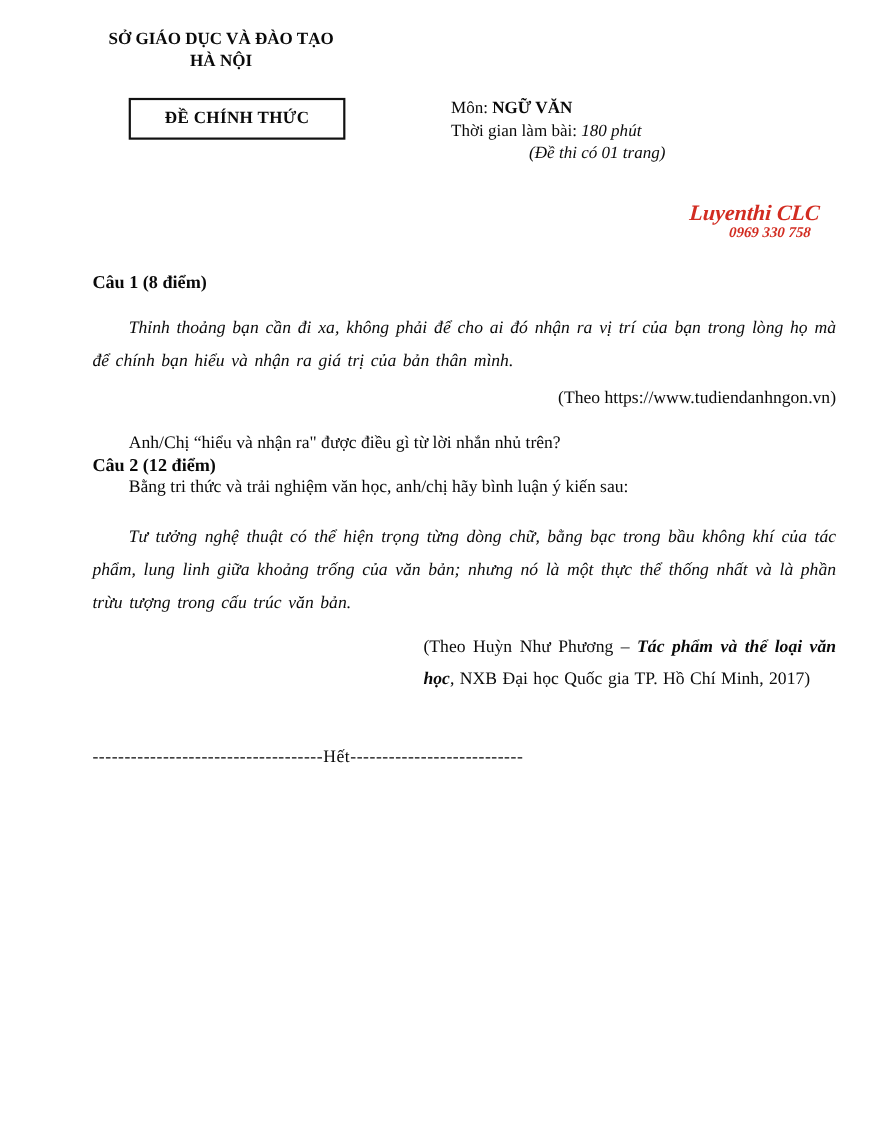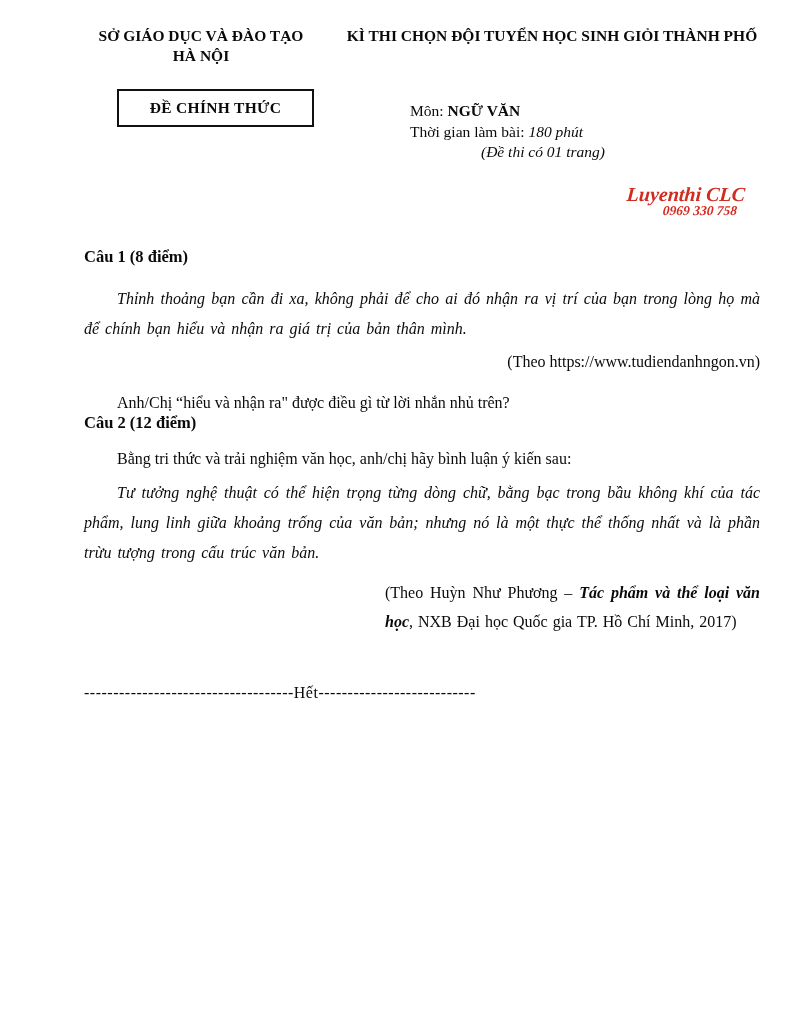"KÌ THI CHỌN ĐỘI TUYỂN" div { html: <div>KÌ THI CHỌN ĐỘI TUYỂN HỌC SINH GIỎI THÀNH PHỐ</div> -> none }
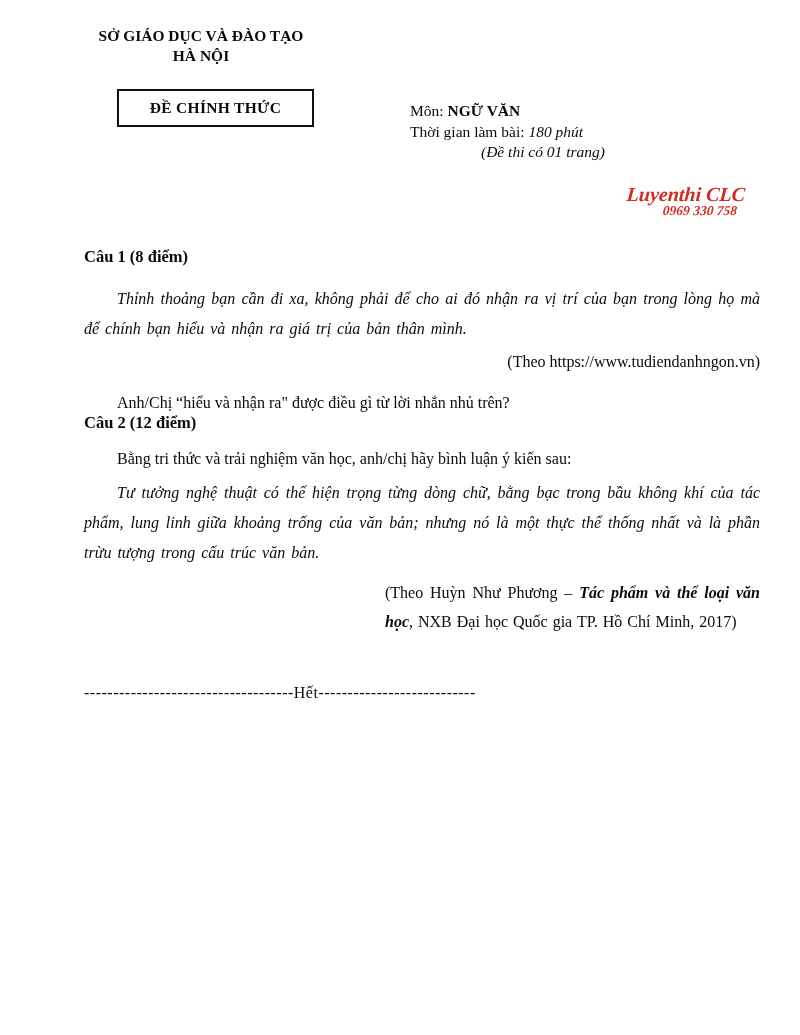"Môn: NGỮ VĂN" .meta-block { margin-top: 12px -> none }
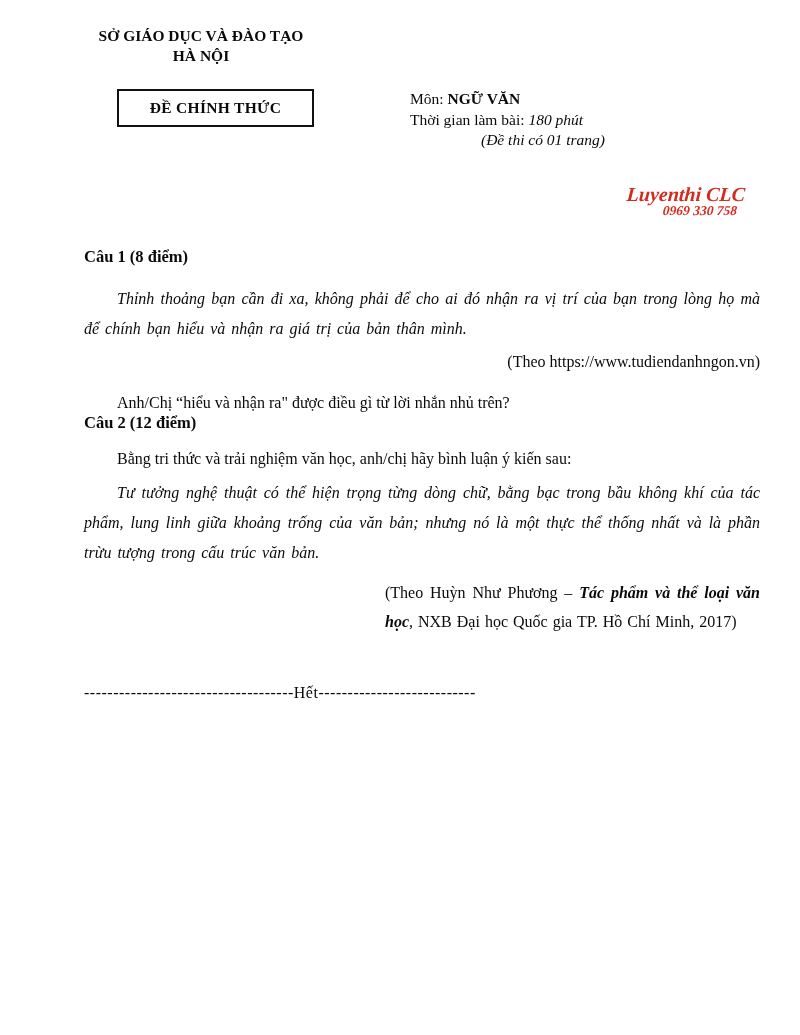"Bằng tri thức và trải" .intro { margin-top: 16px -> none }
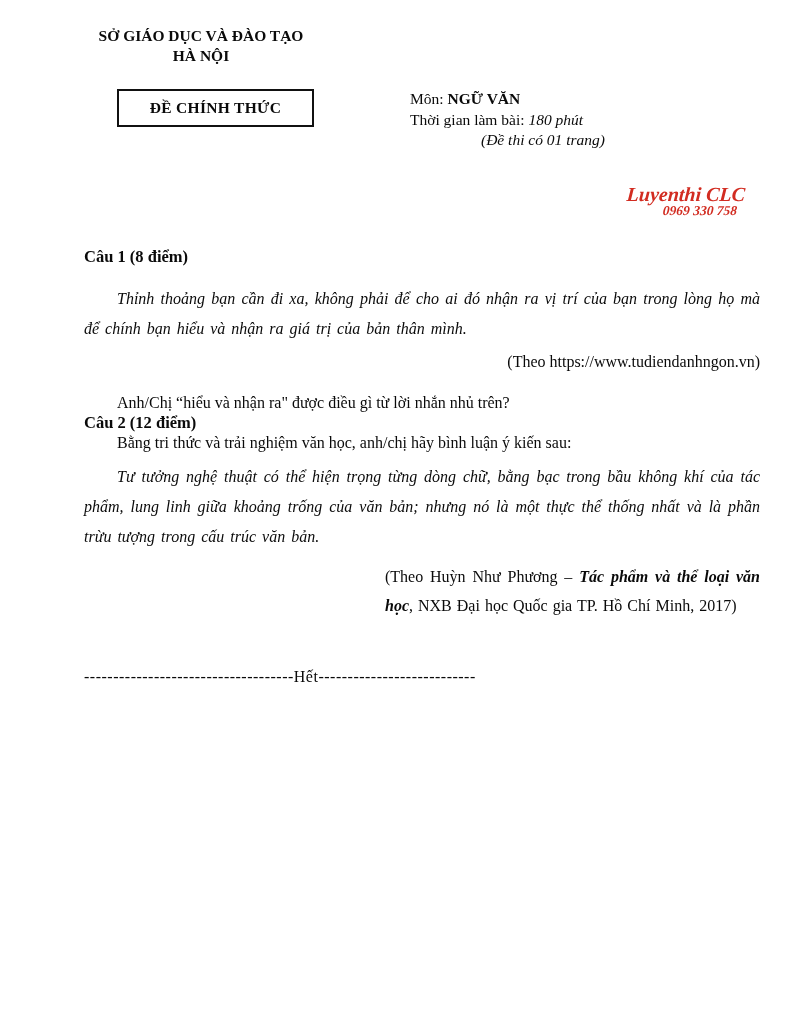"Tư tưởng nghệ thuật có" .quote.q2 { margin-top: 9px -> 21px }
